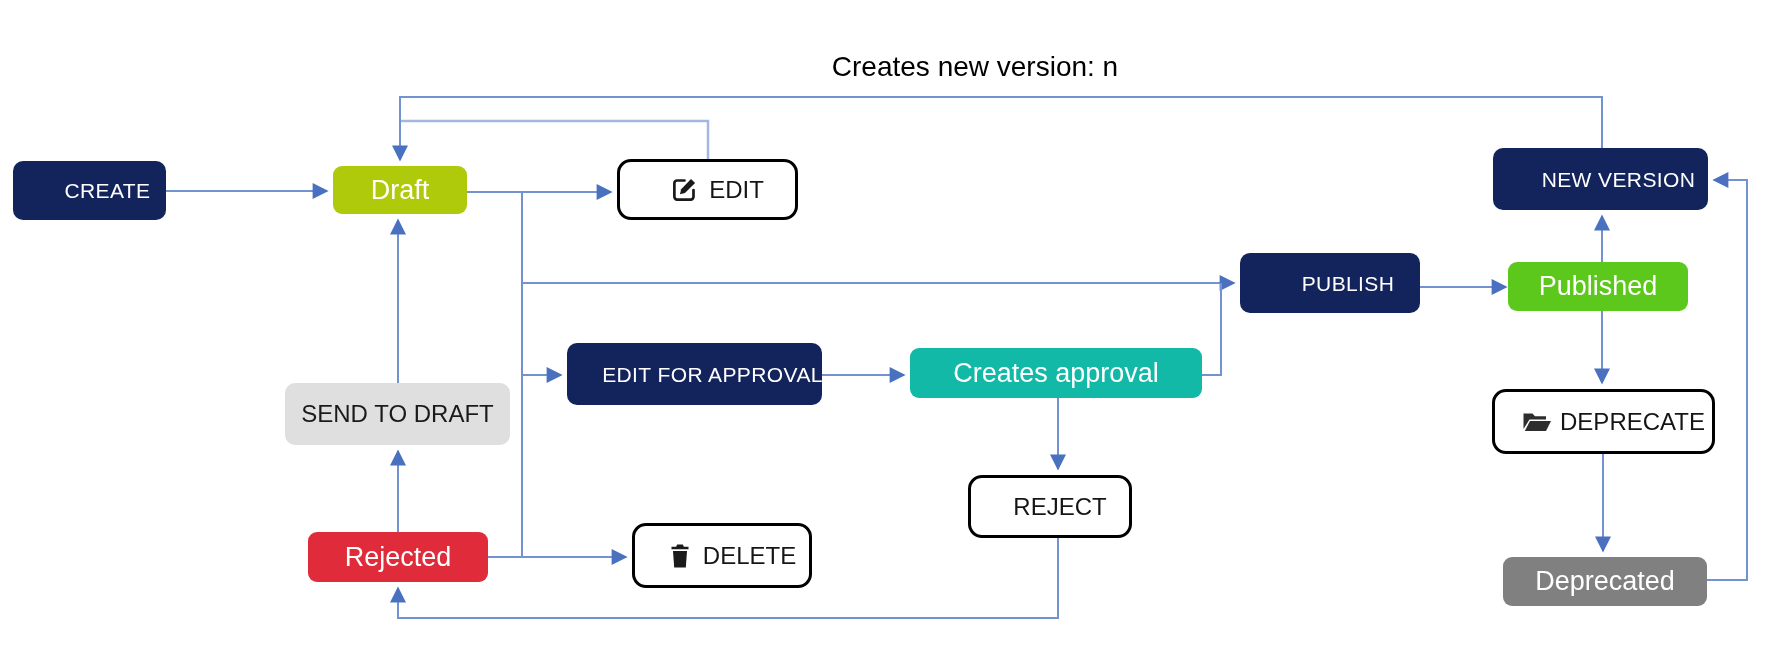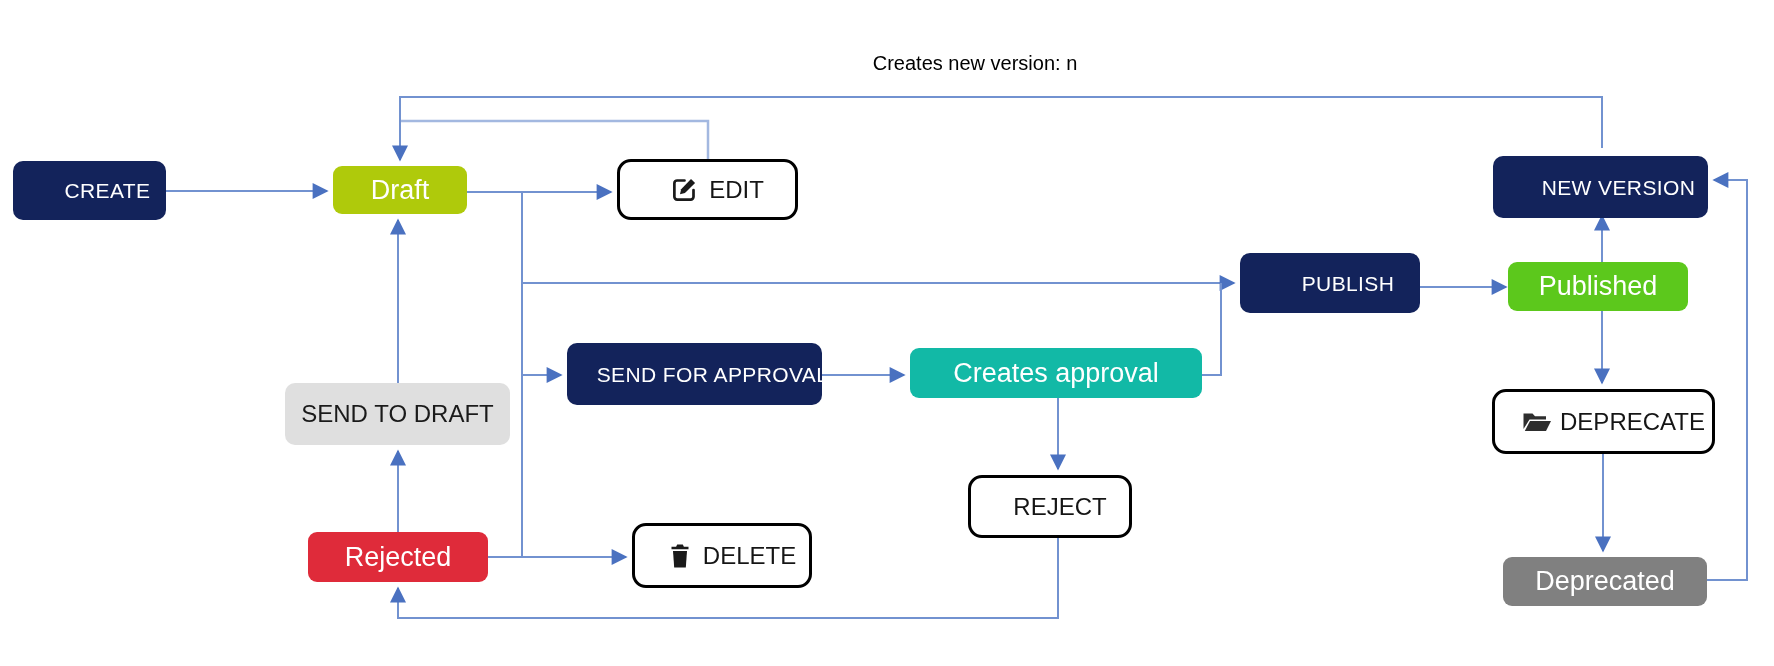"Creates new version: n" .annotation { font-size: 20px -> 28px }
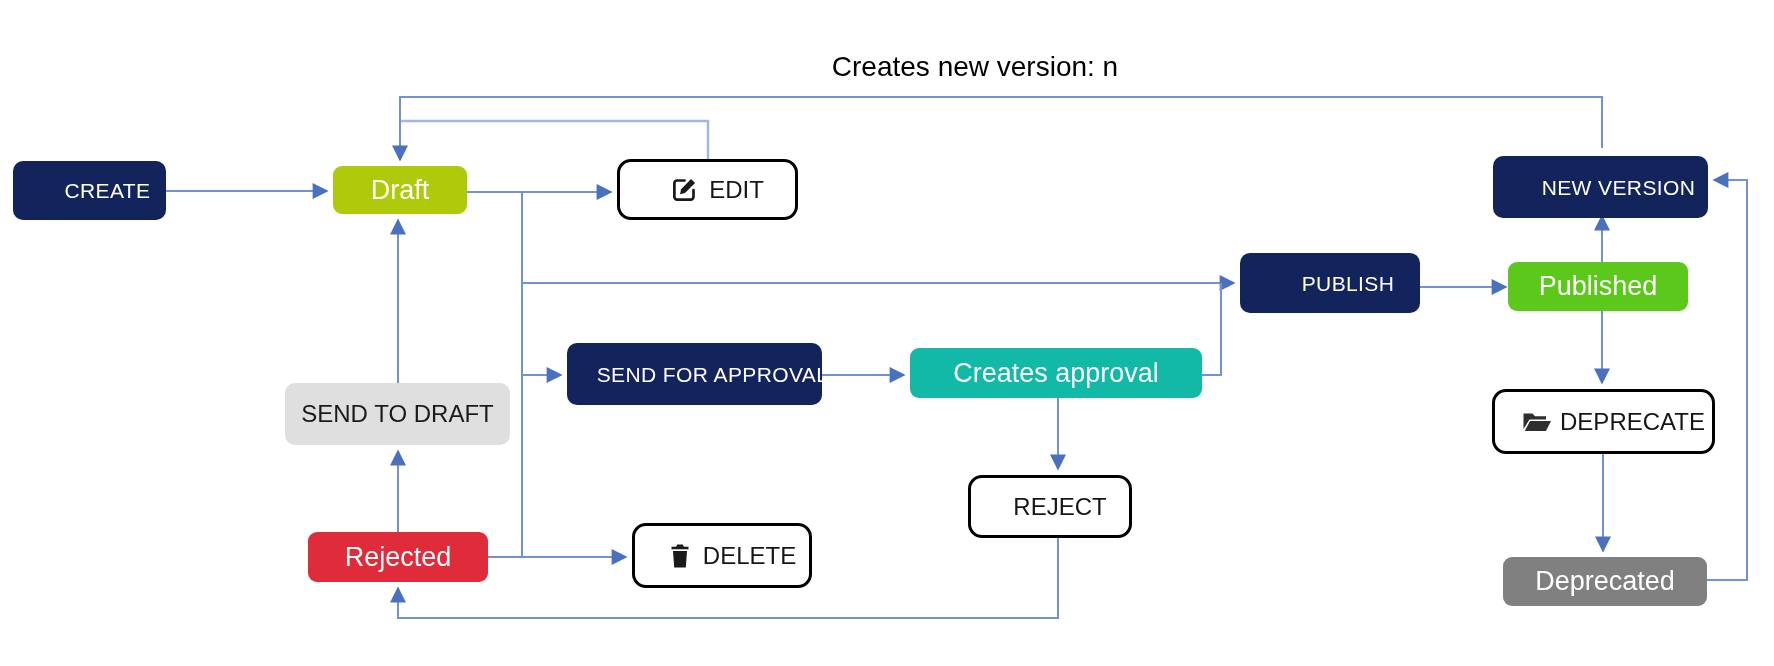"NEW VERSION" div.node { top: 156px -> 148px }
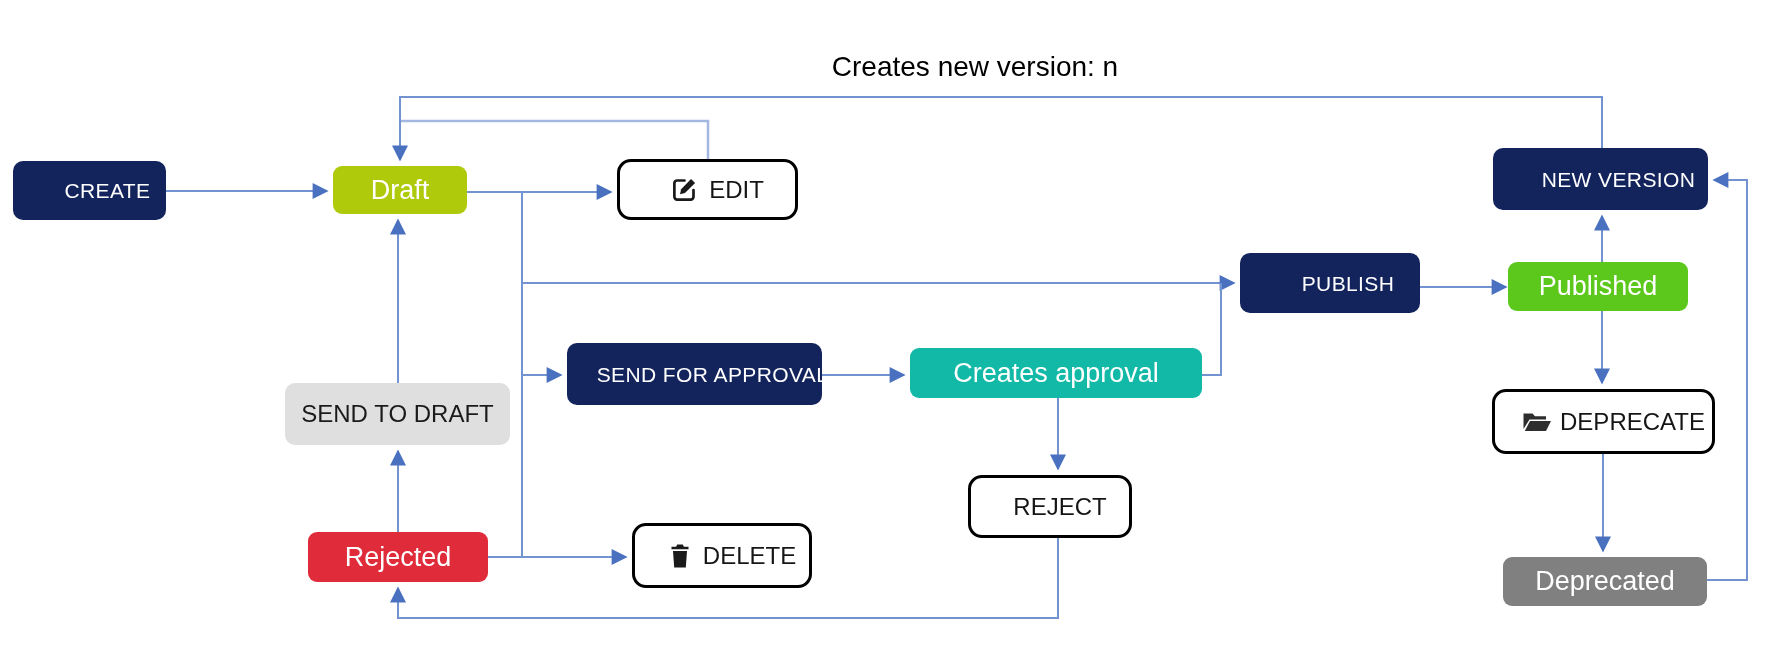"SEND FOR APPROVAL" span { text: SEND -> EDIT }
